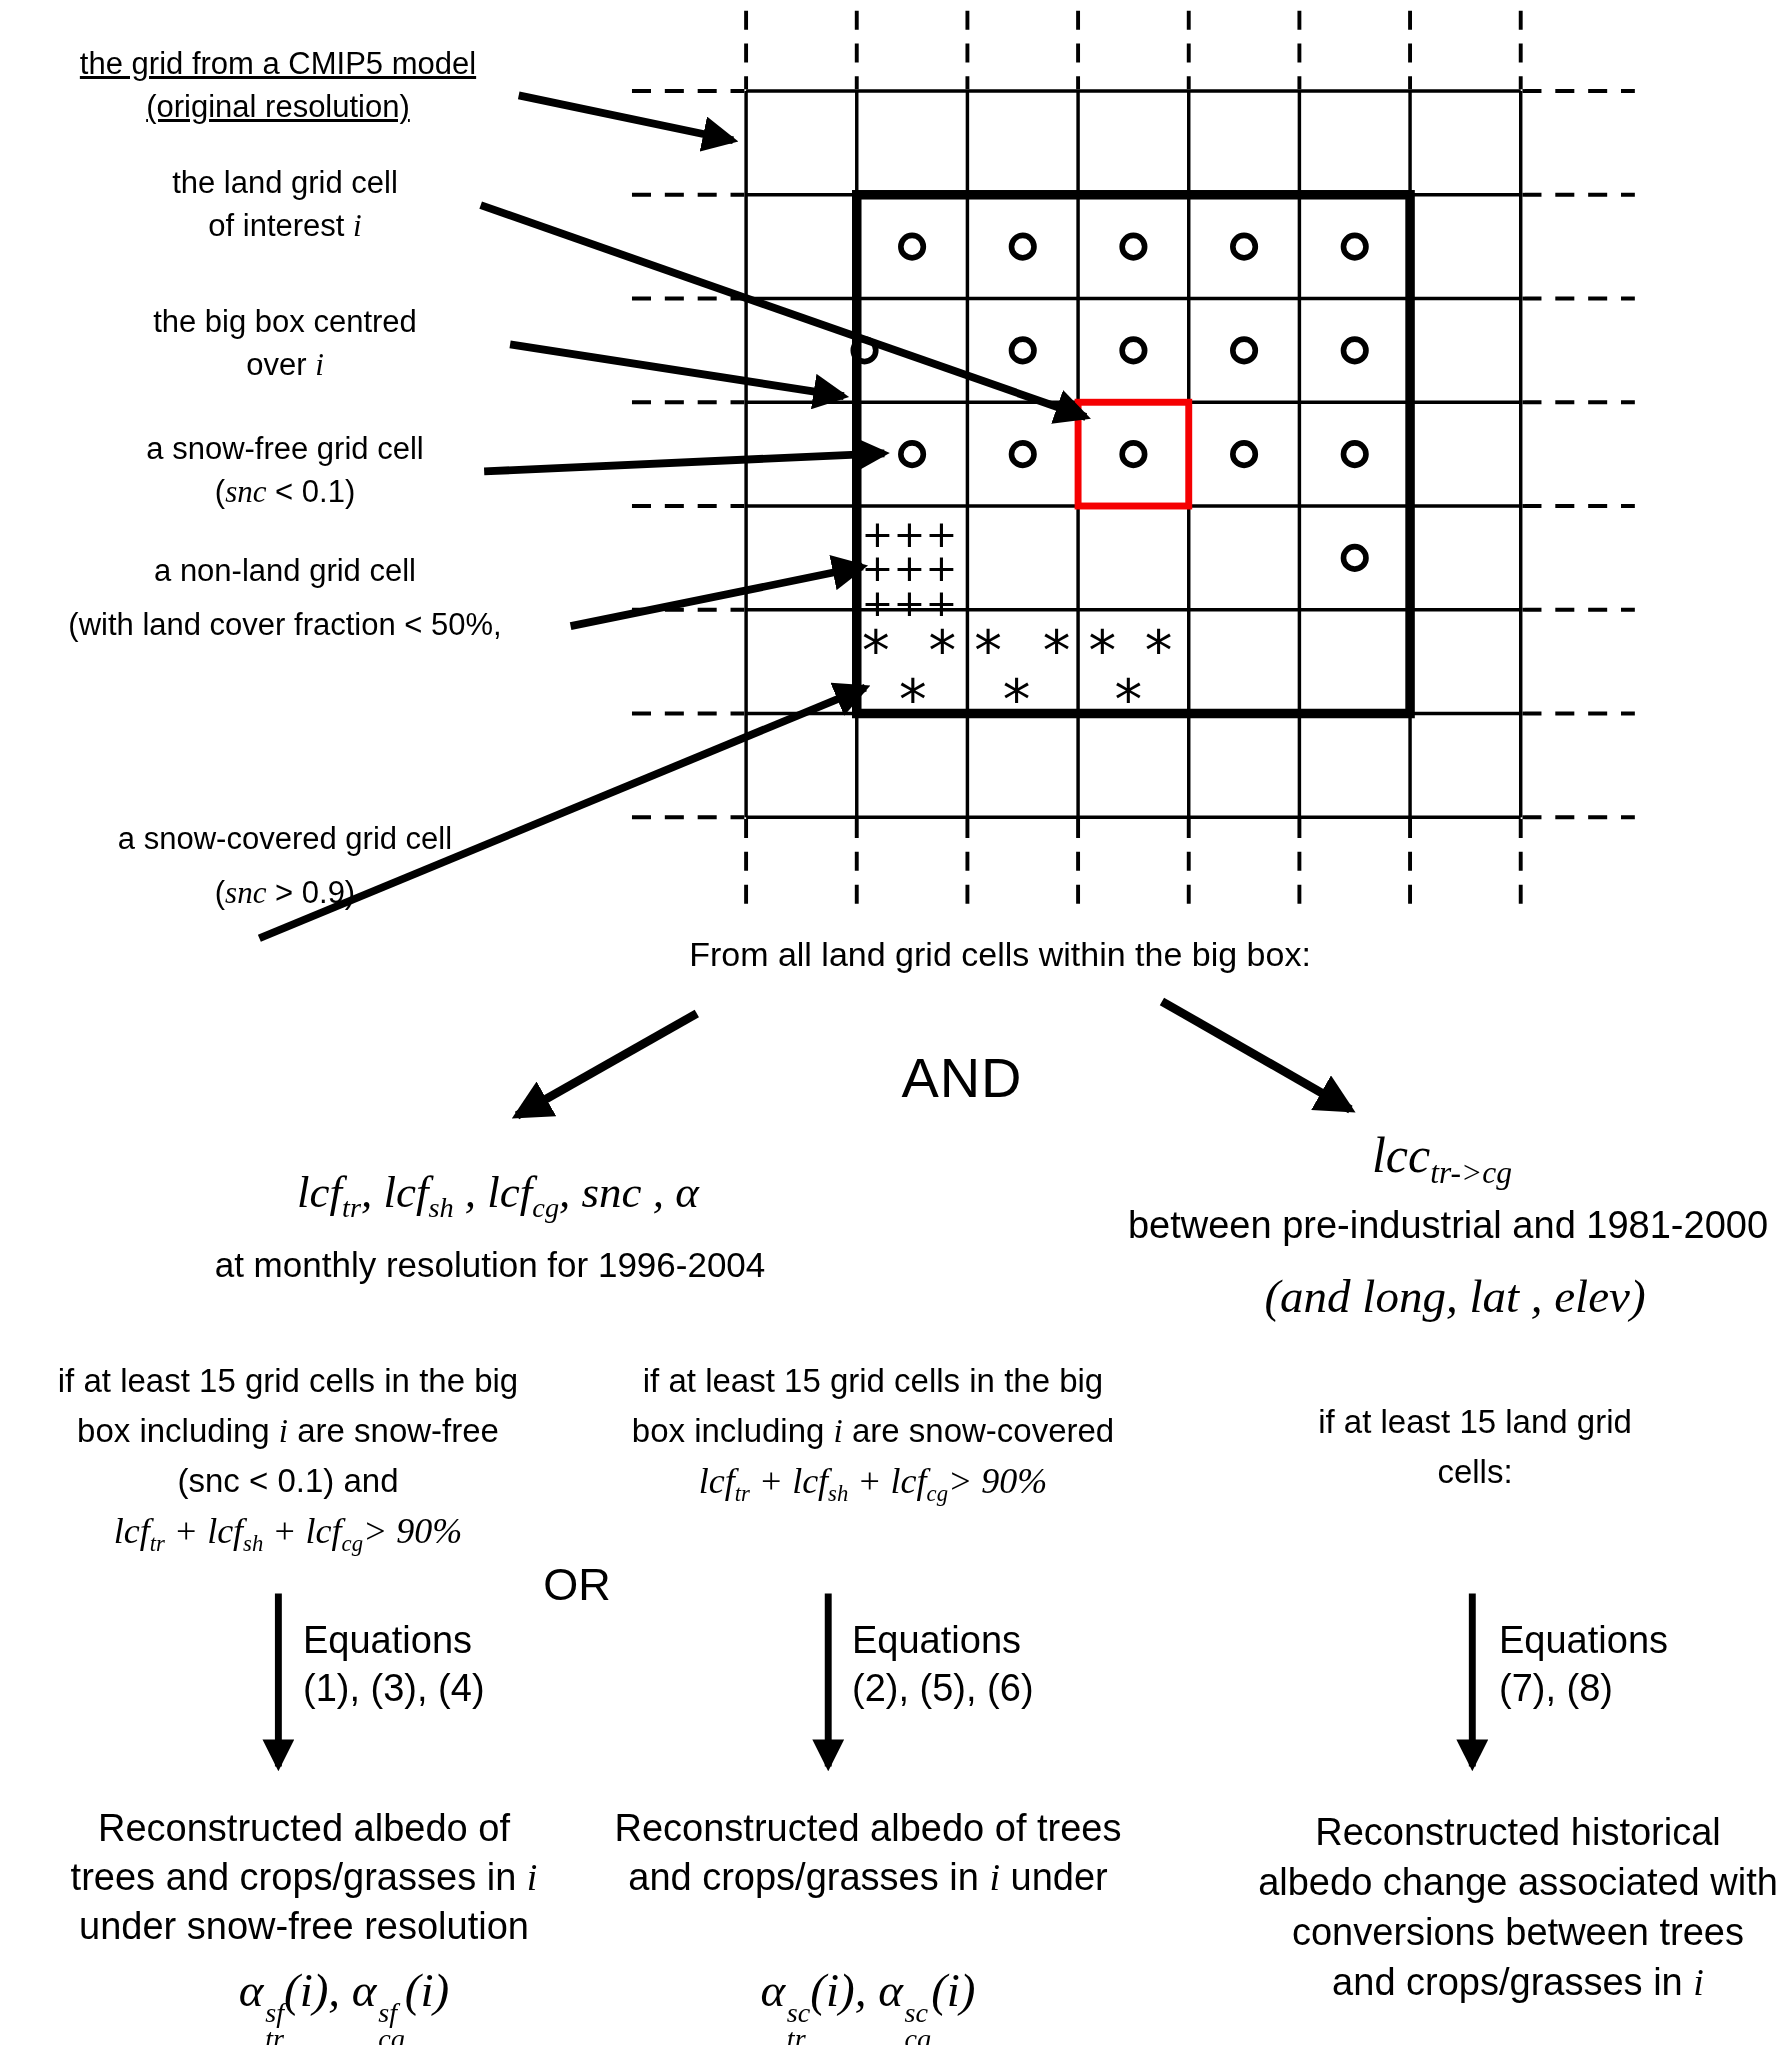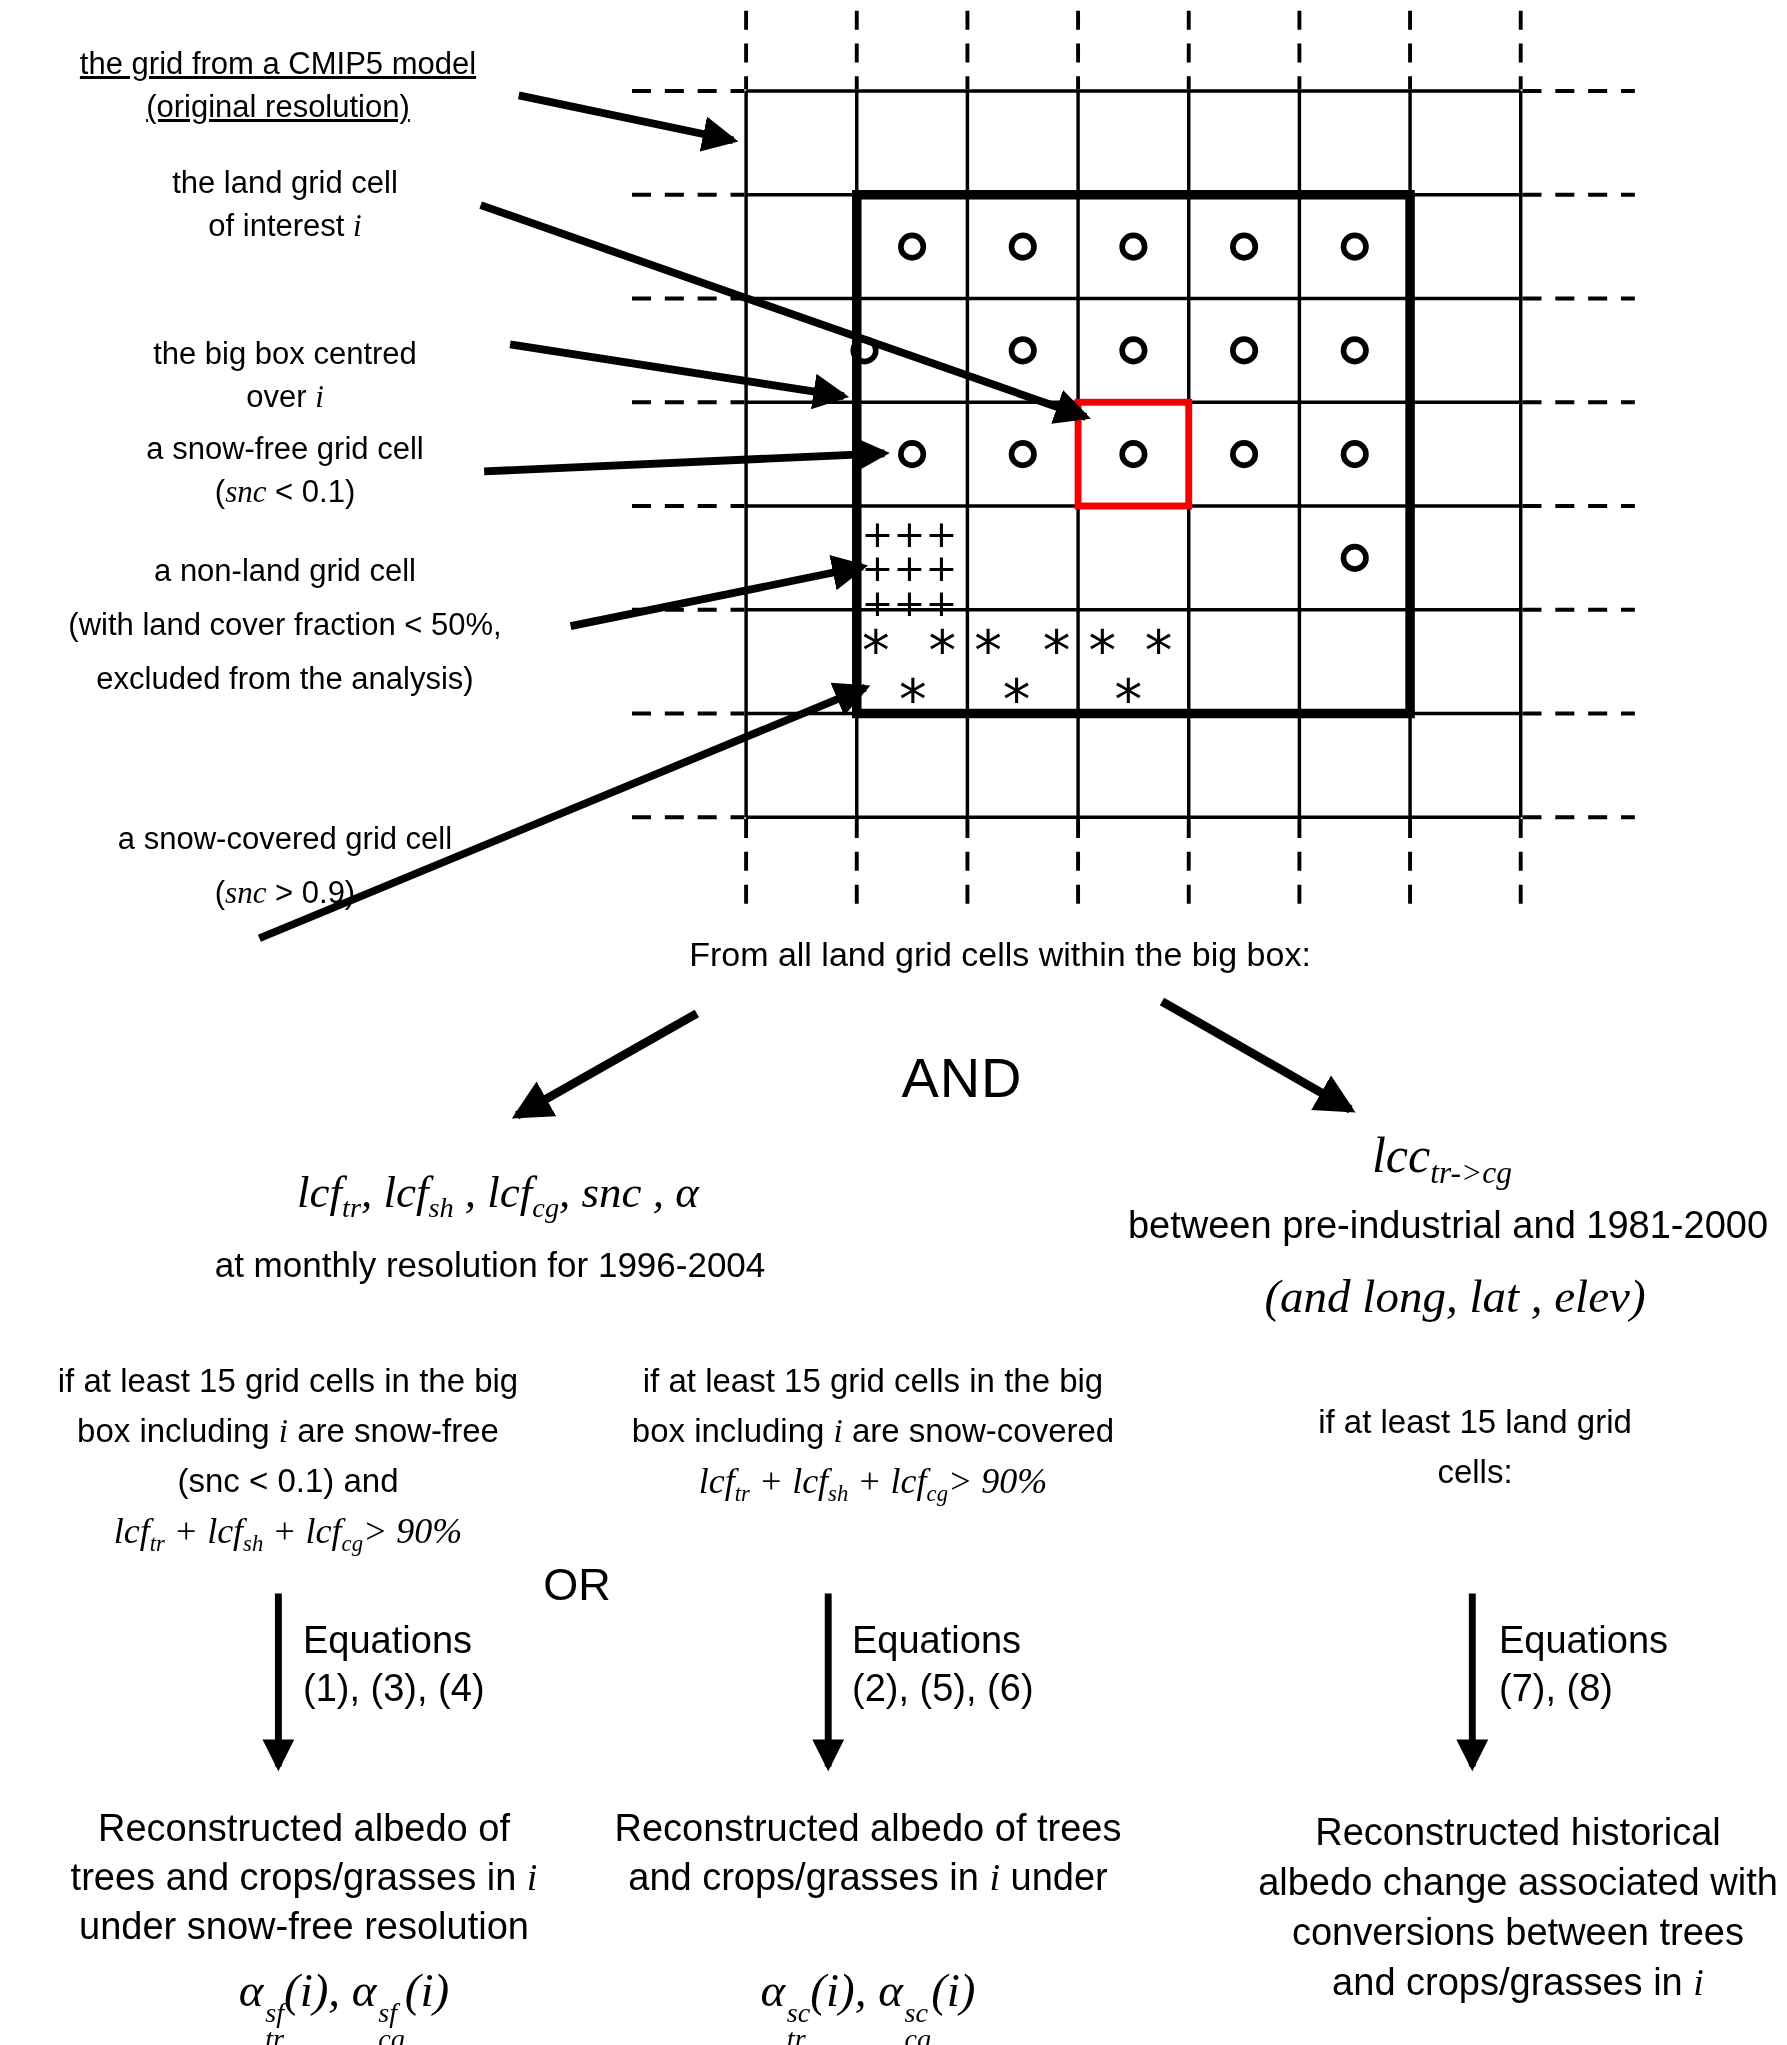"the big box centred" div.tb { margin-top: 32px -> none }
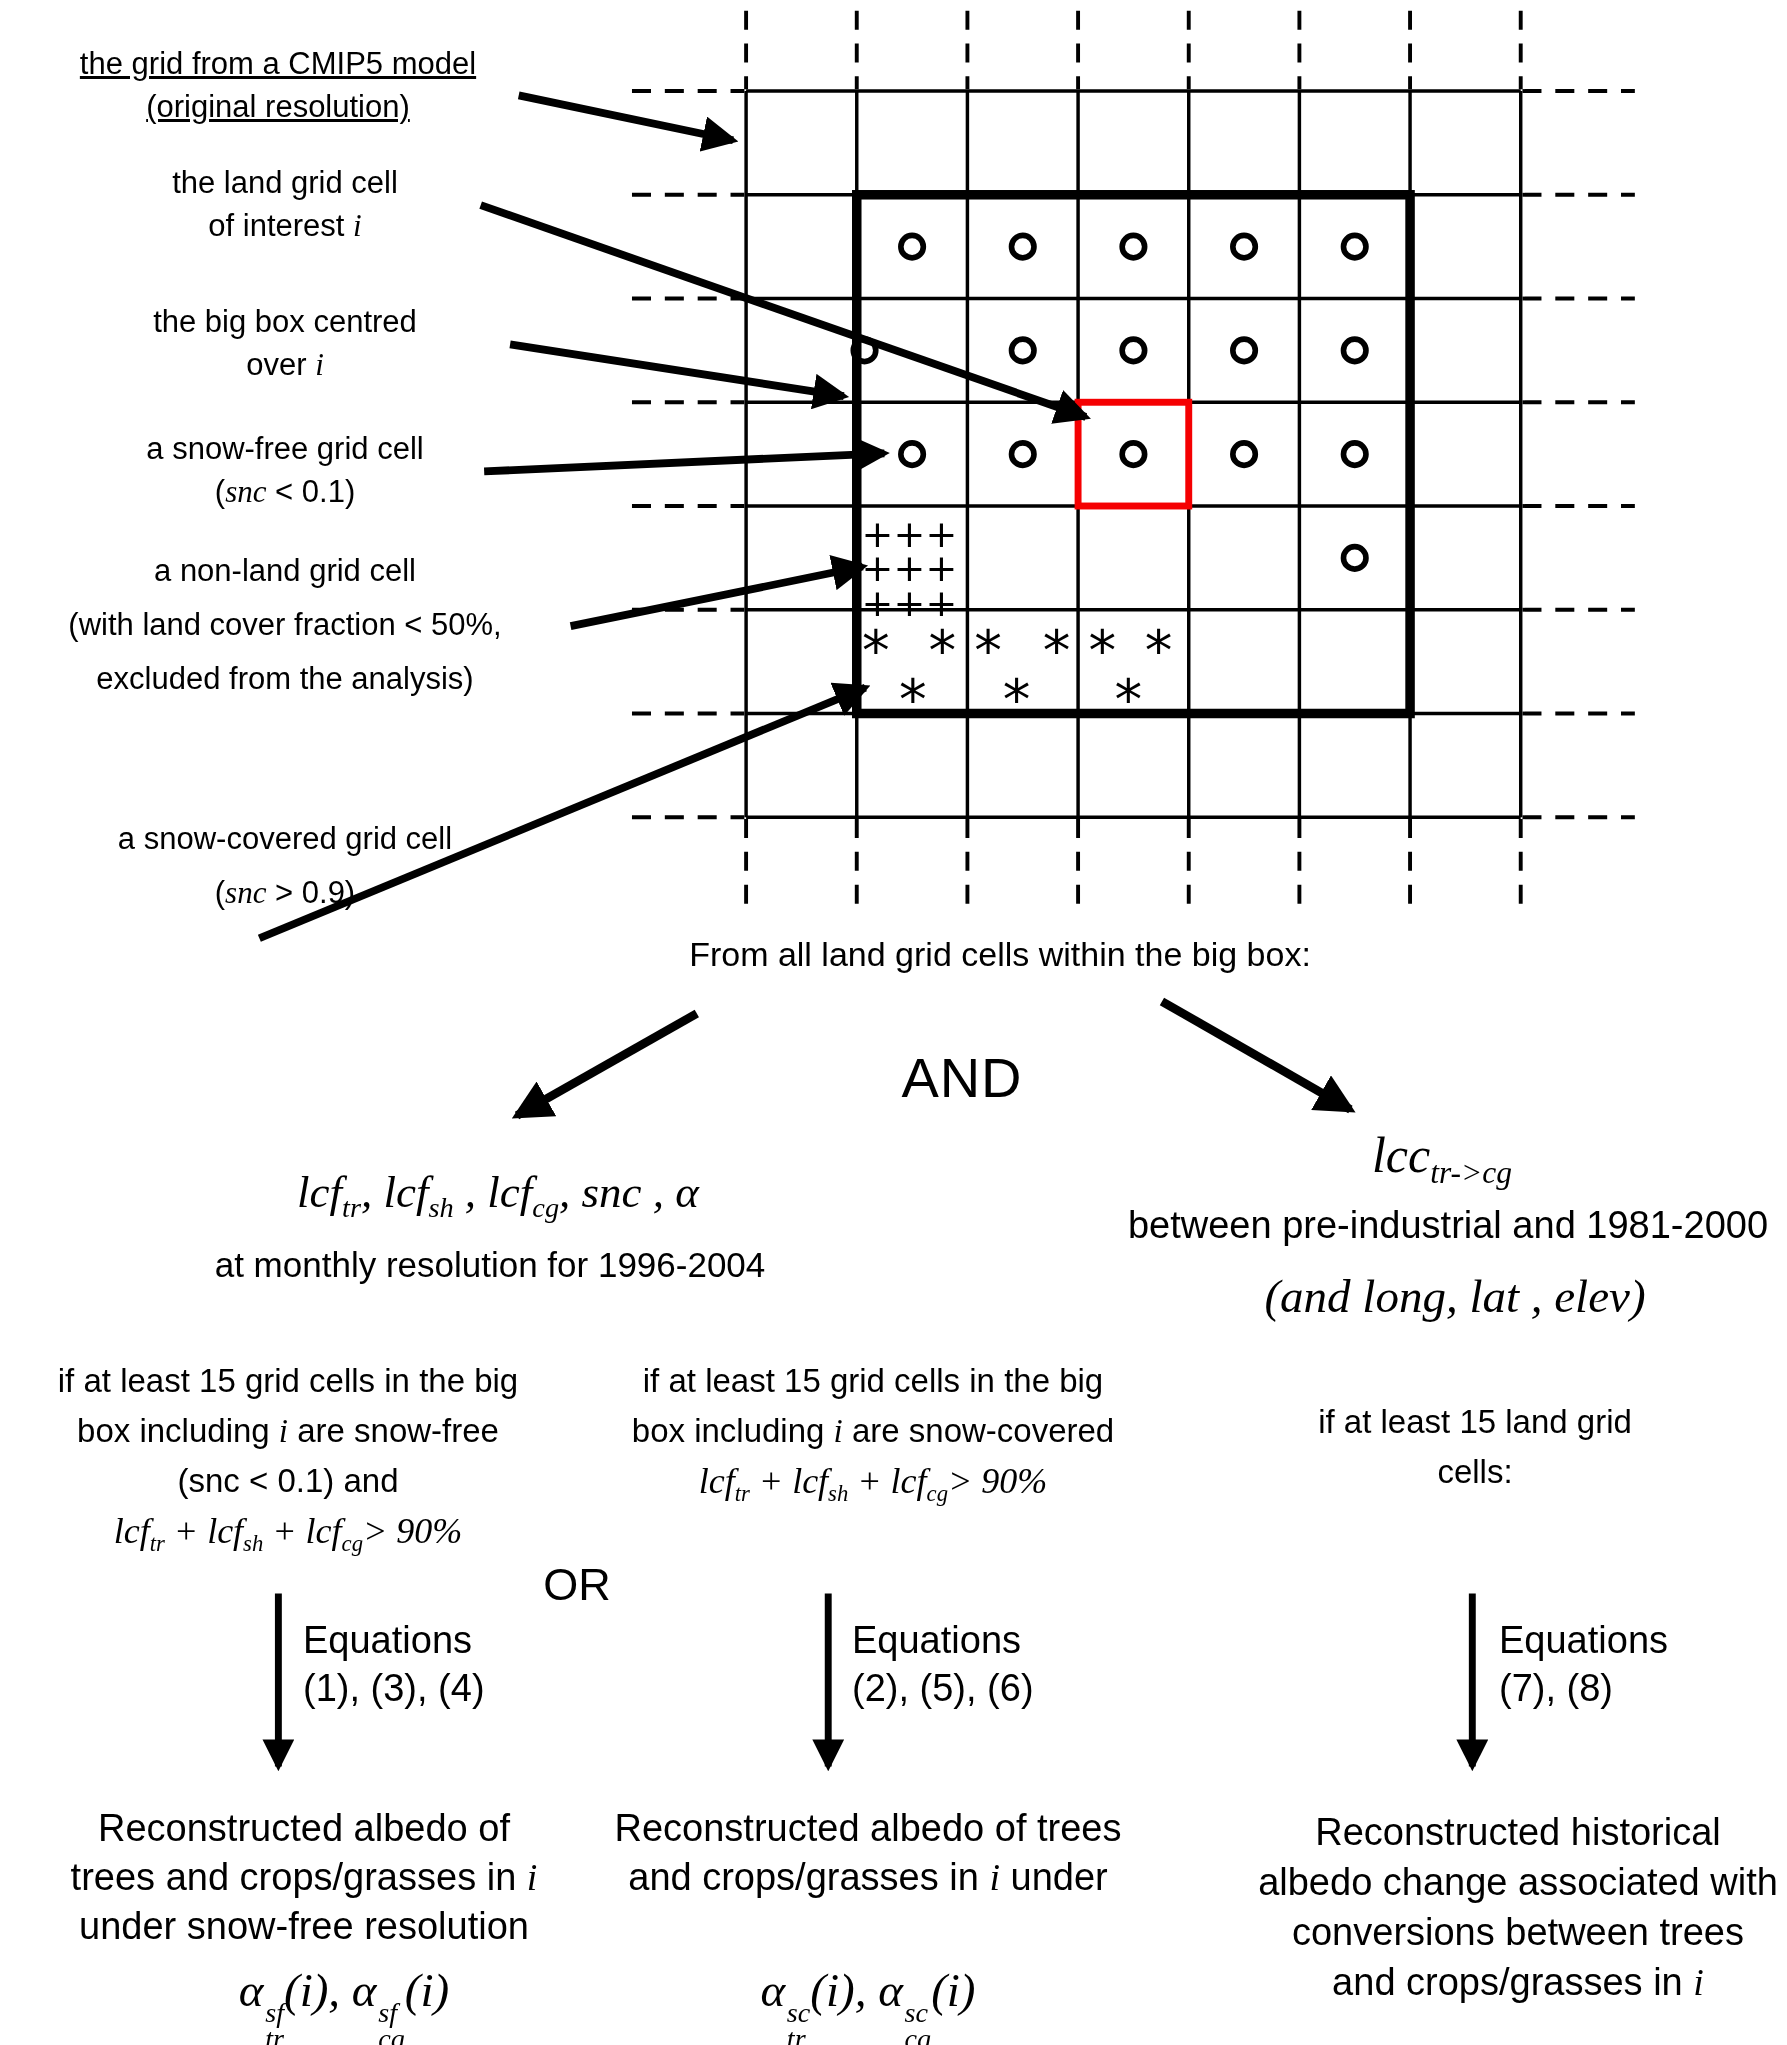"excluded from the analysis)" div { html: <div><span>excluded from the analysis)</span></div> -> none }
